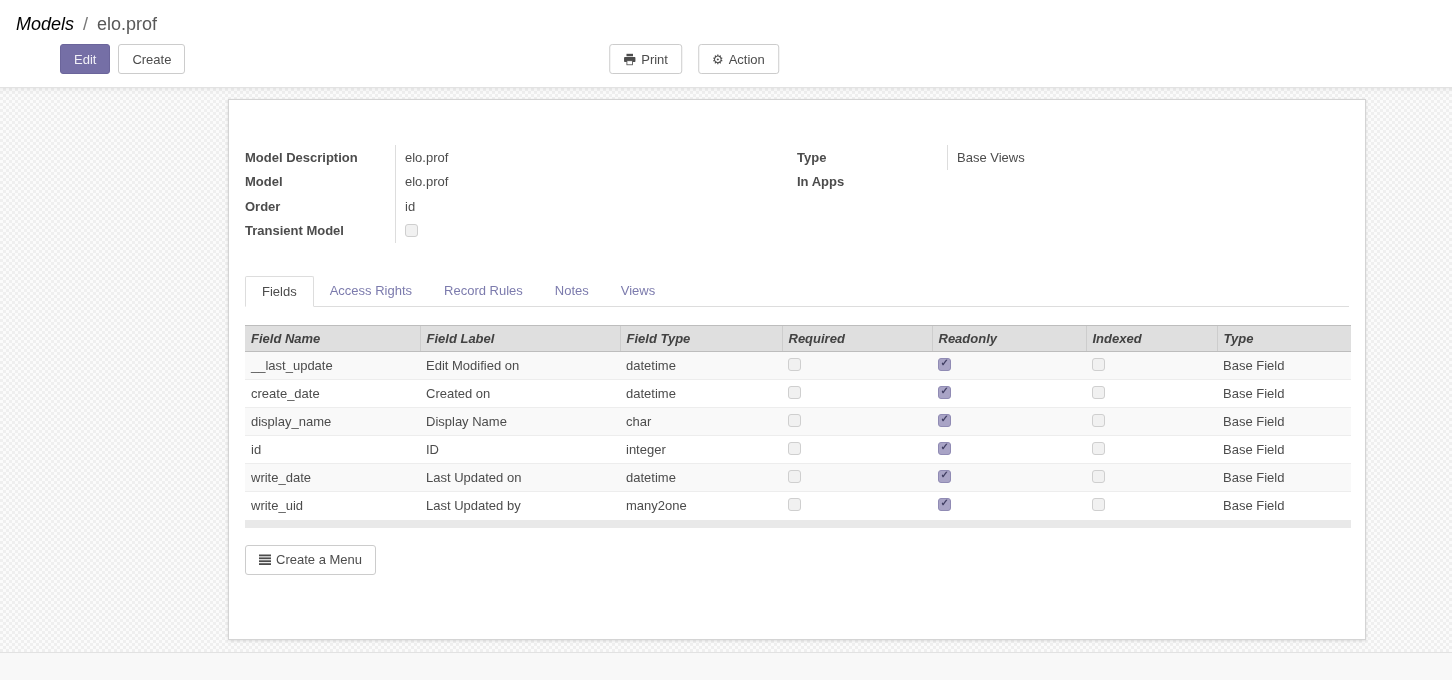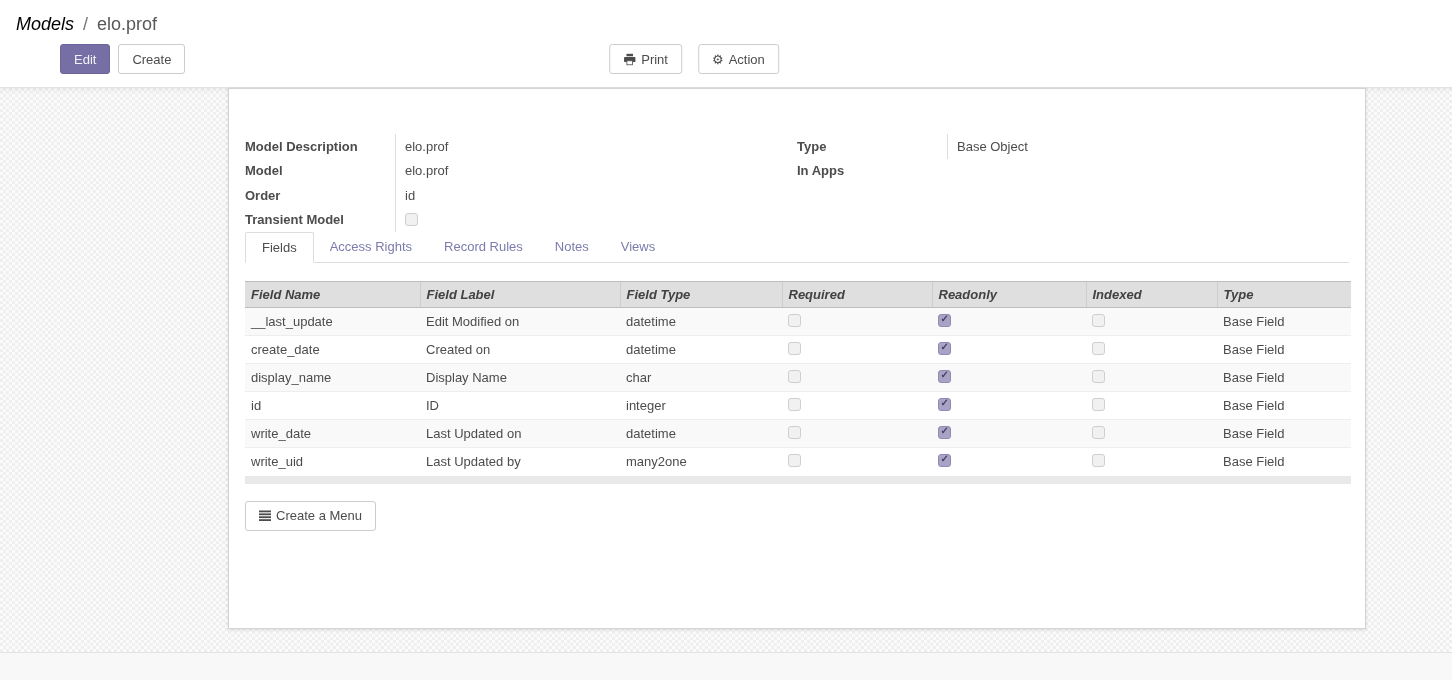"Model Description" .content { padding-top: none -> 11px }
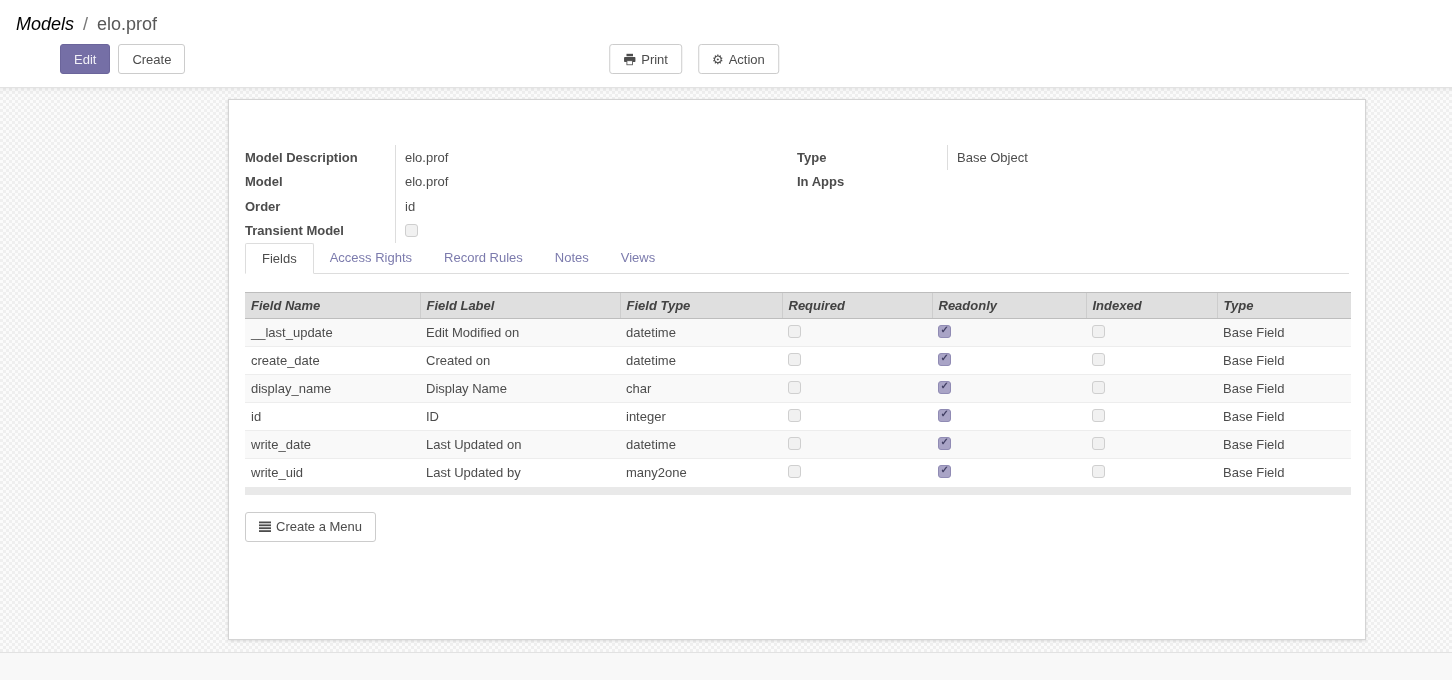"Base Object" div.o-value { text: Object -> Views }
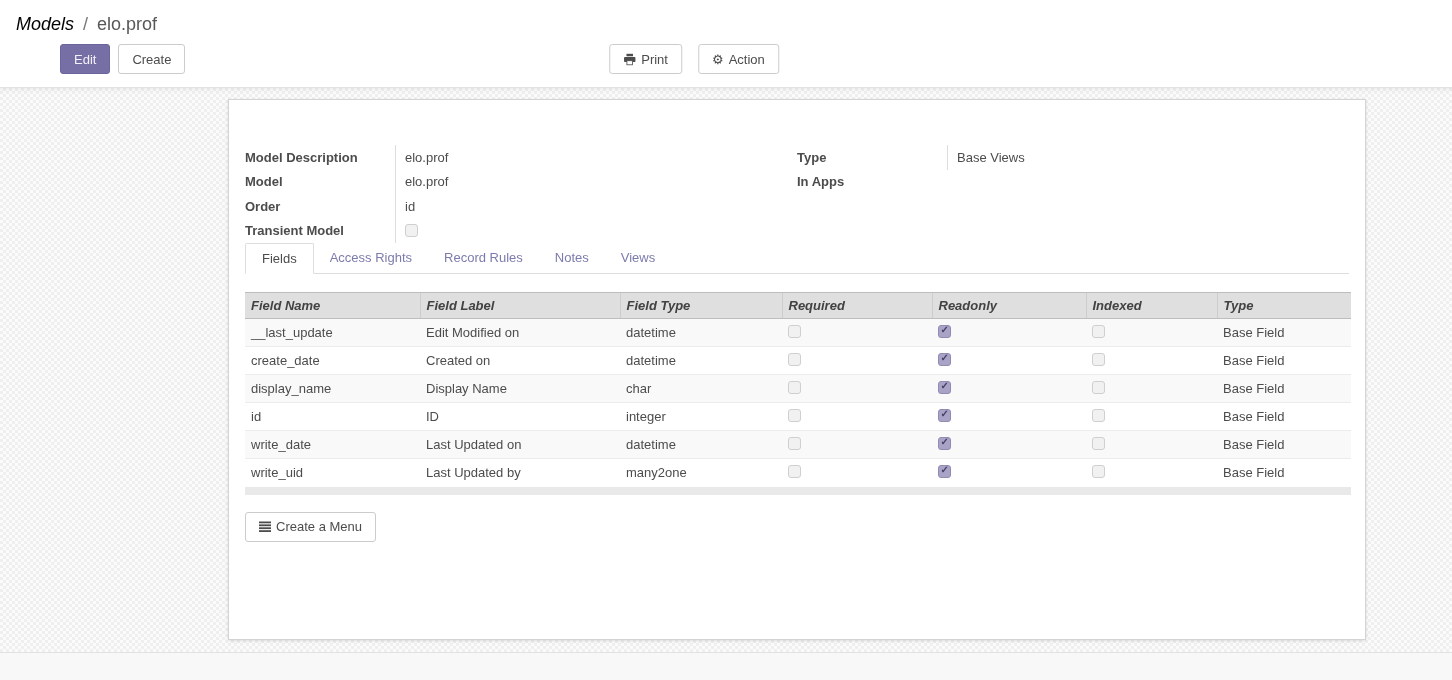"Fields" .notebook { margin-top: none -> 33px }
